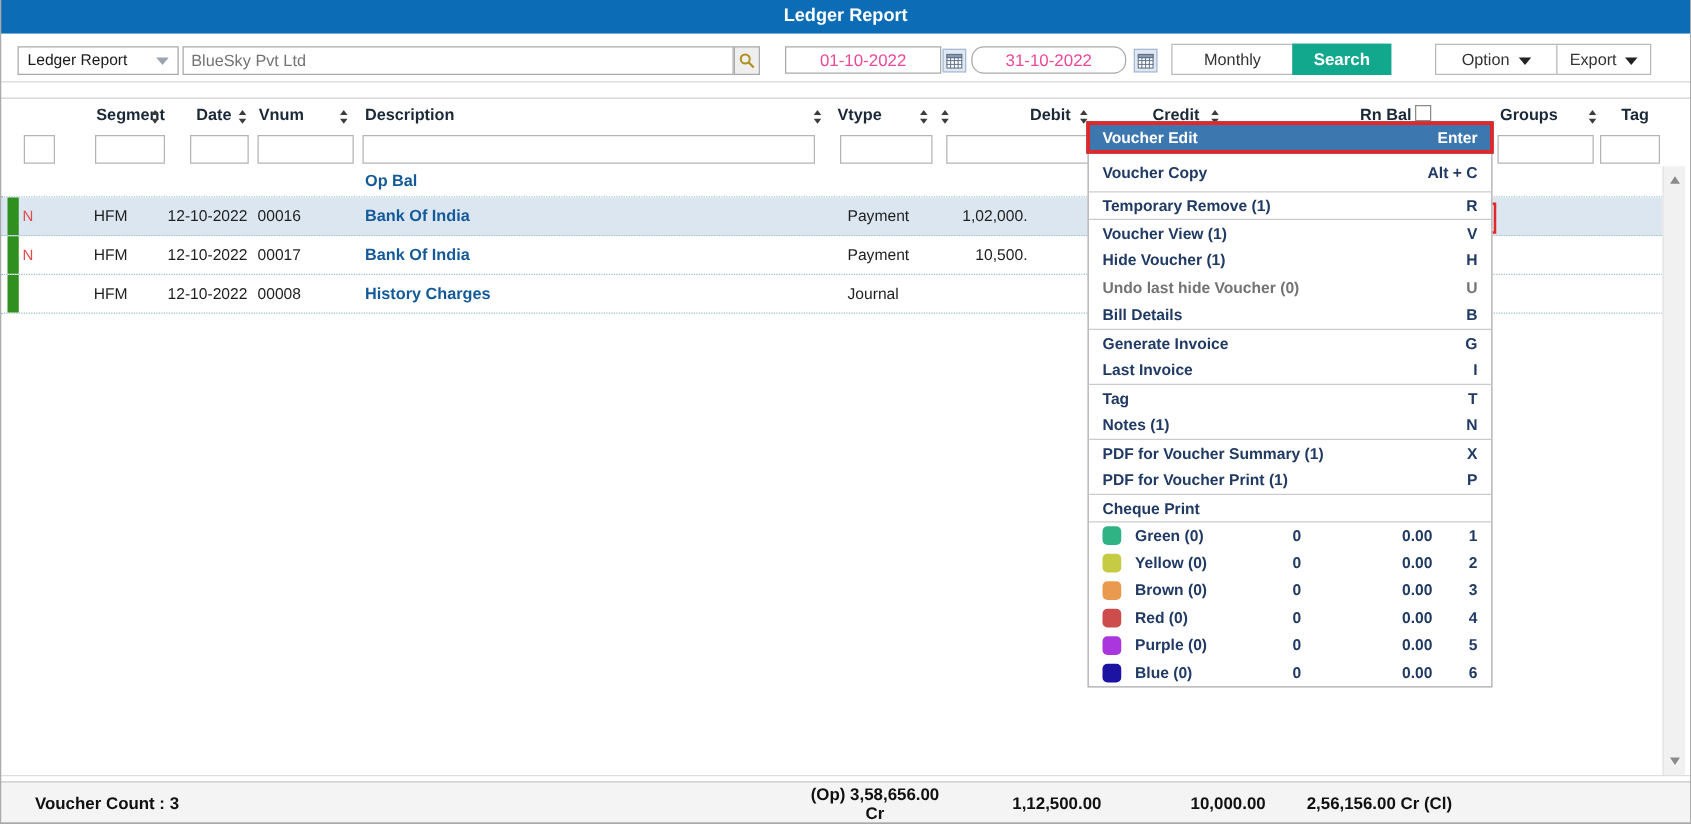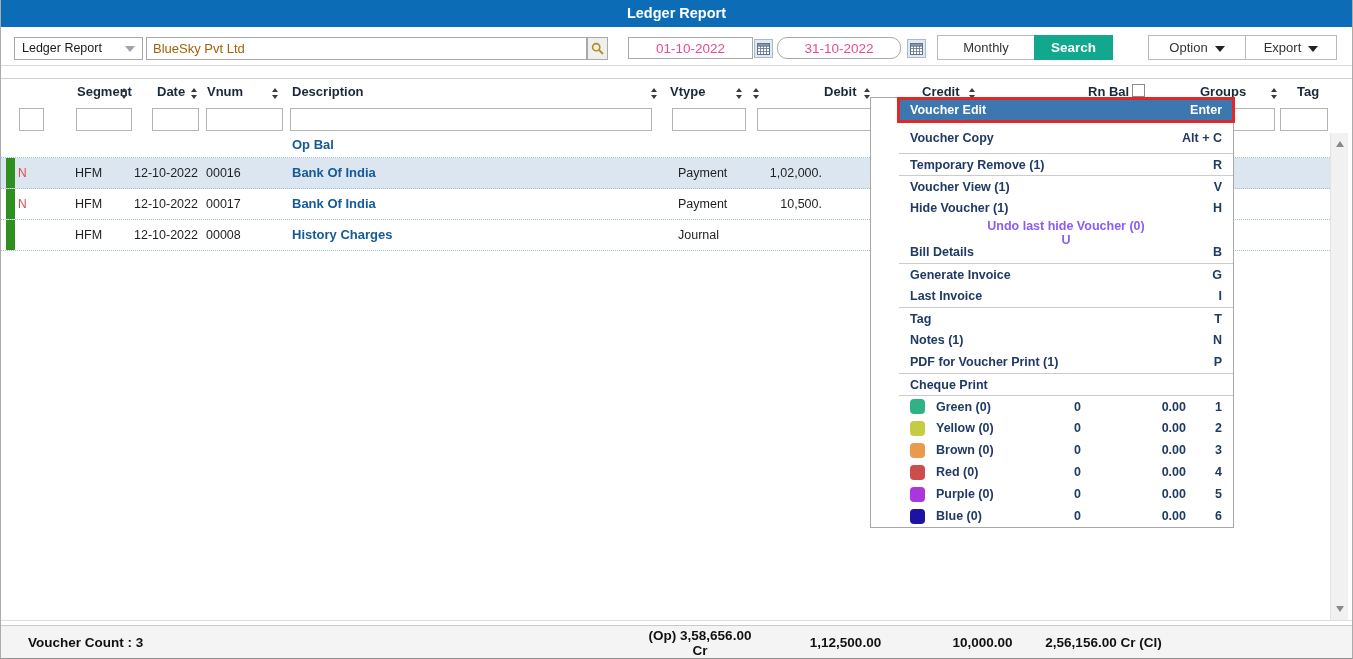"BlueSky Pvt Ltd" .acct-input { color: #a16207 -> #737373 }
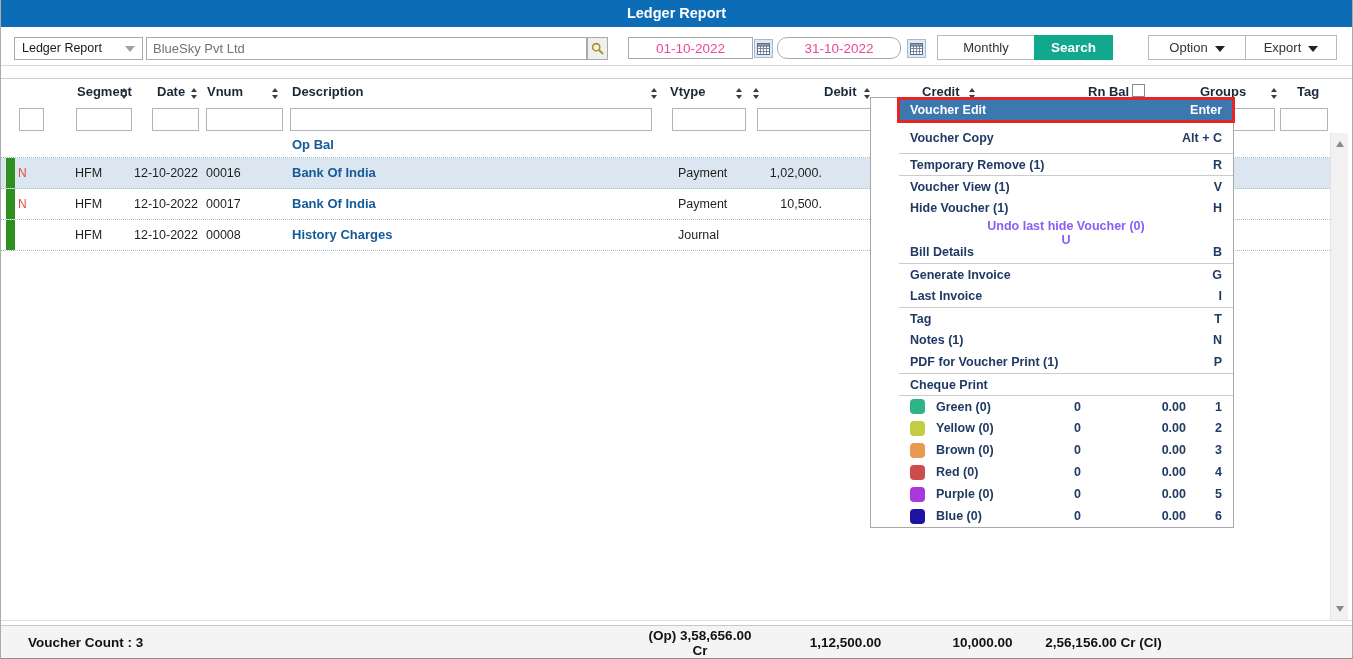"Export" div.tbtn { width: 92px -> 76px }
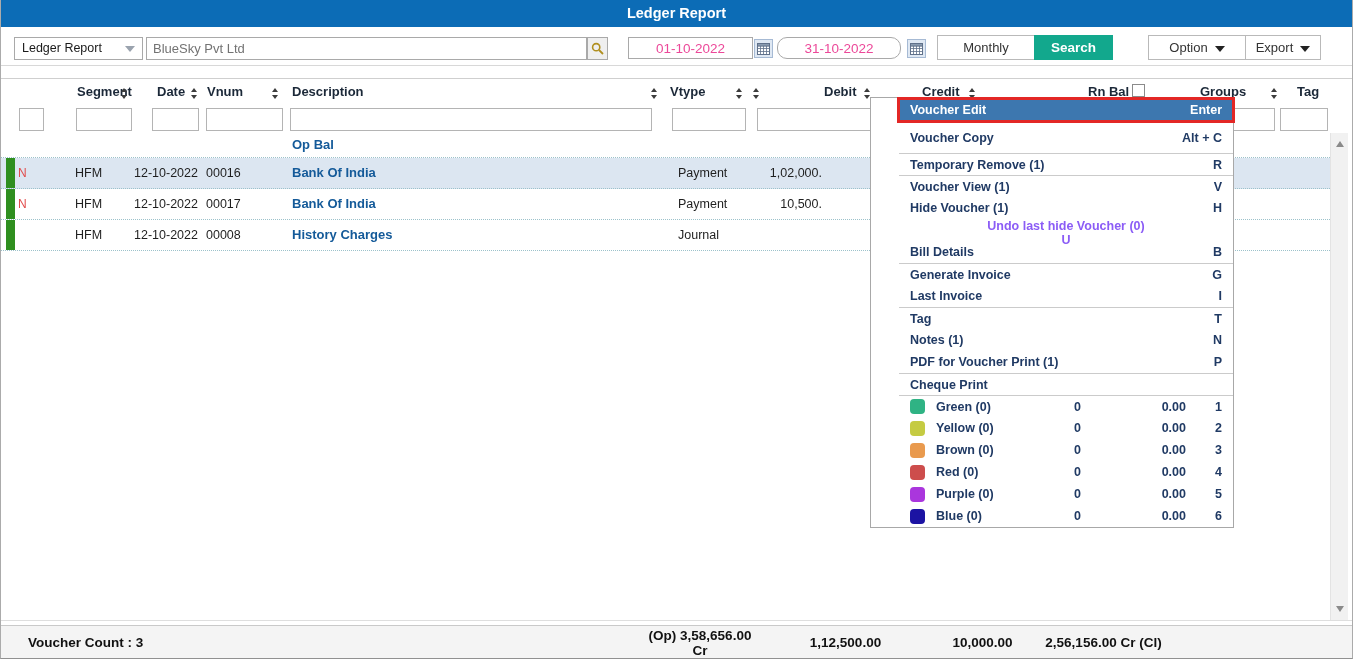"Voucher Edit" .menu { padding-left: 28px -> none; width: 364px -> 324px }
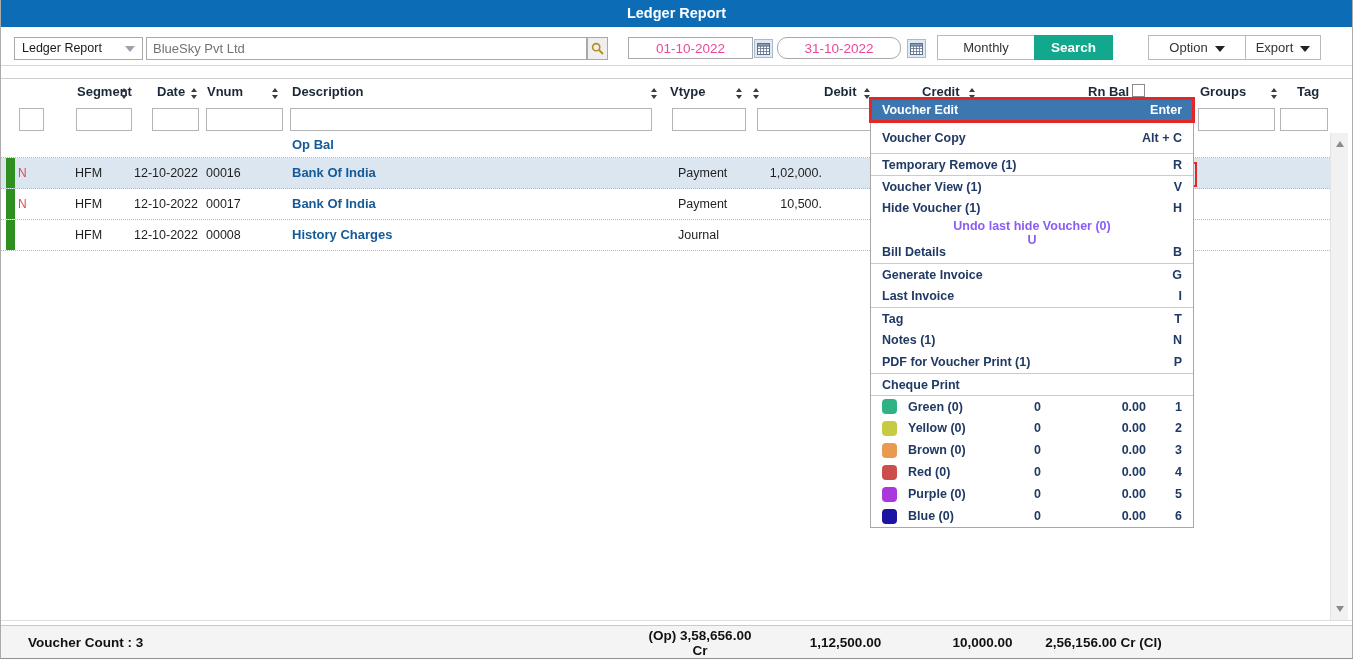"Undo last hide Voucher (0)" .mi.disabled { color: #8b5cf6 -> #737373; flex-direction: column -> none }
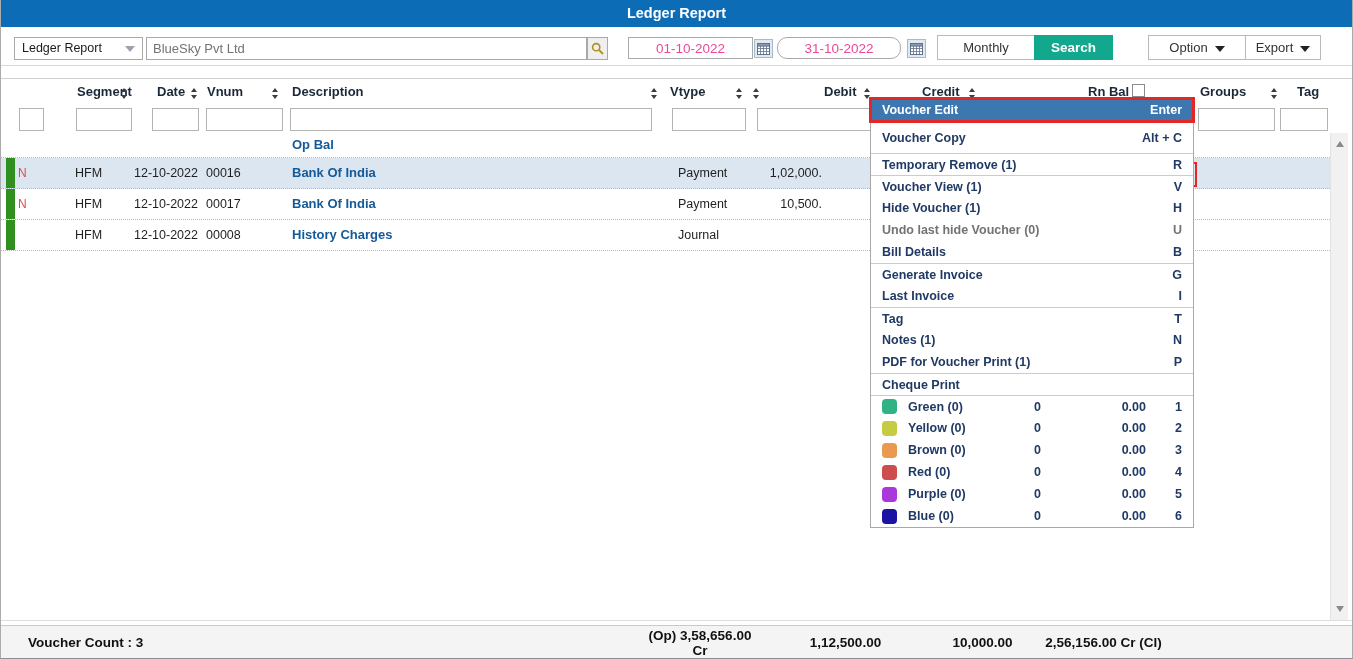"PDF for Voucher Summary (1)" div.mi { html: none -> <div> <span>PDF for Voucher Summary (1)</span> <span>X</span> </div> }
